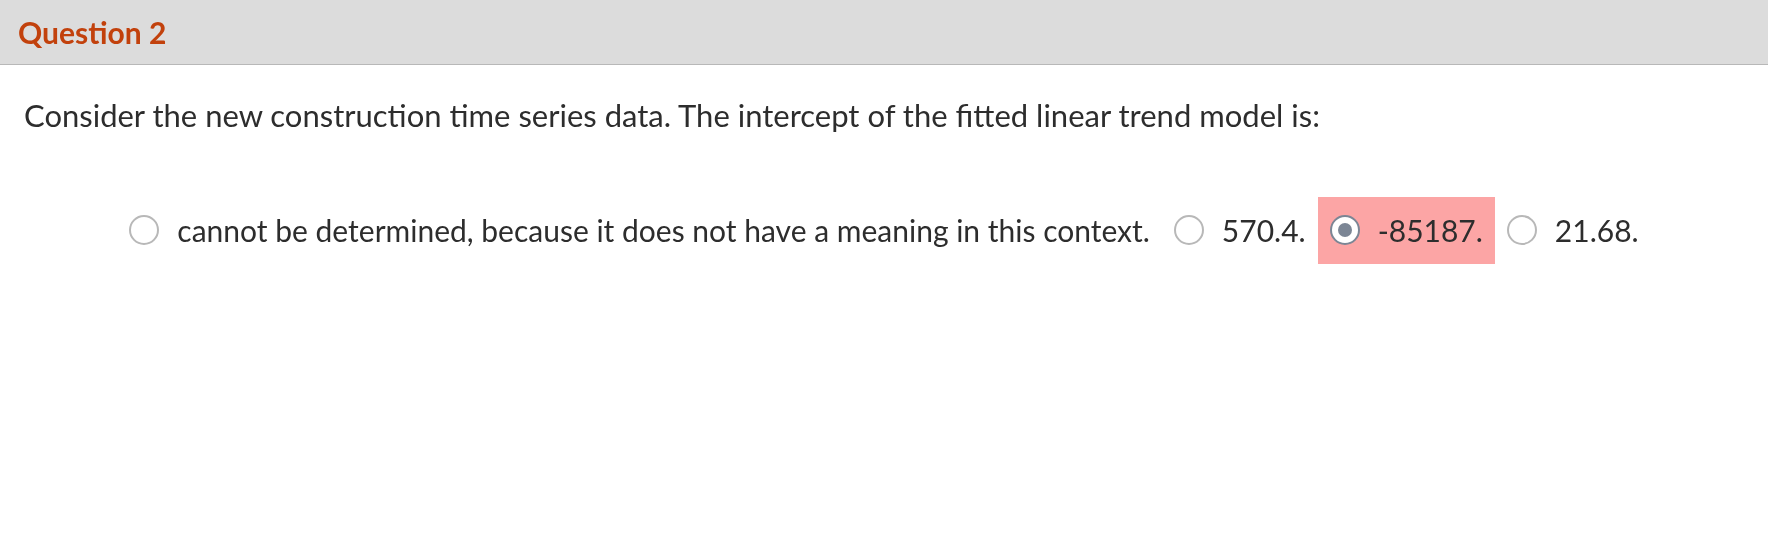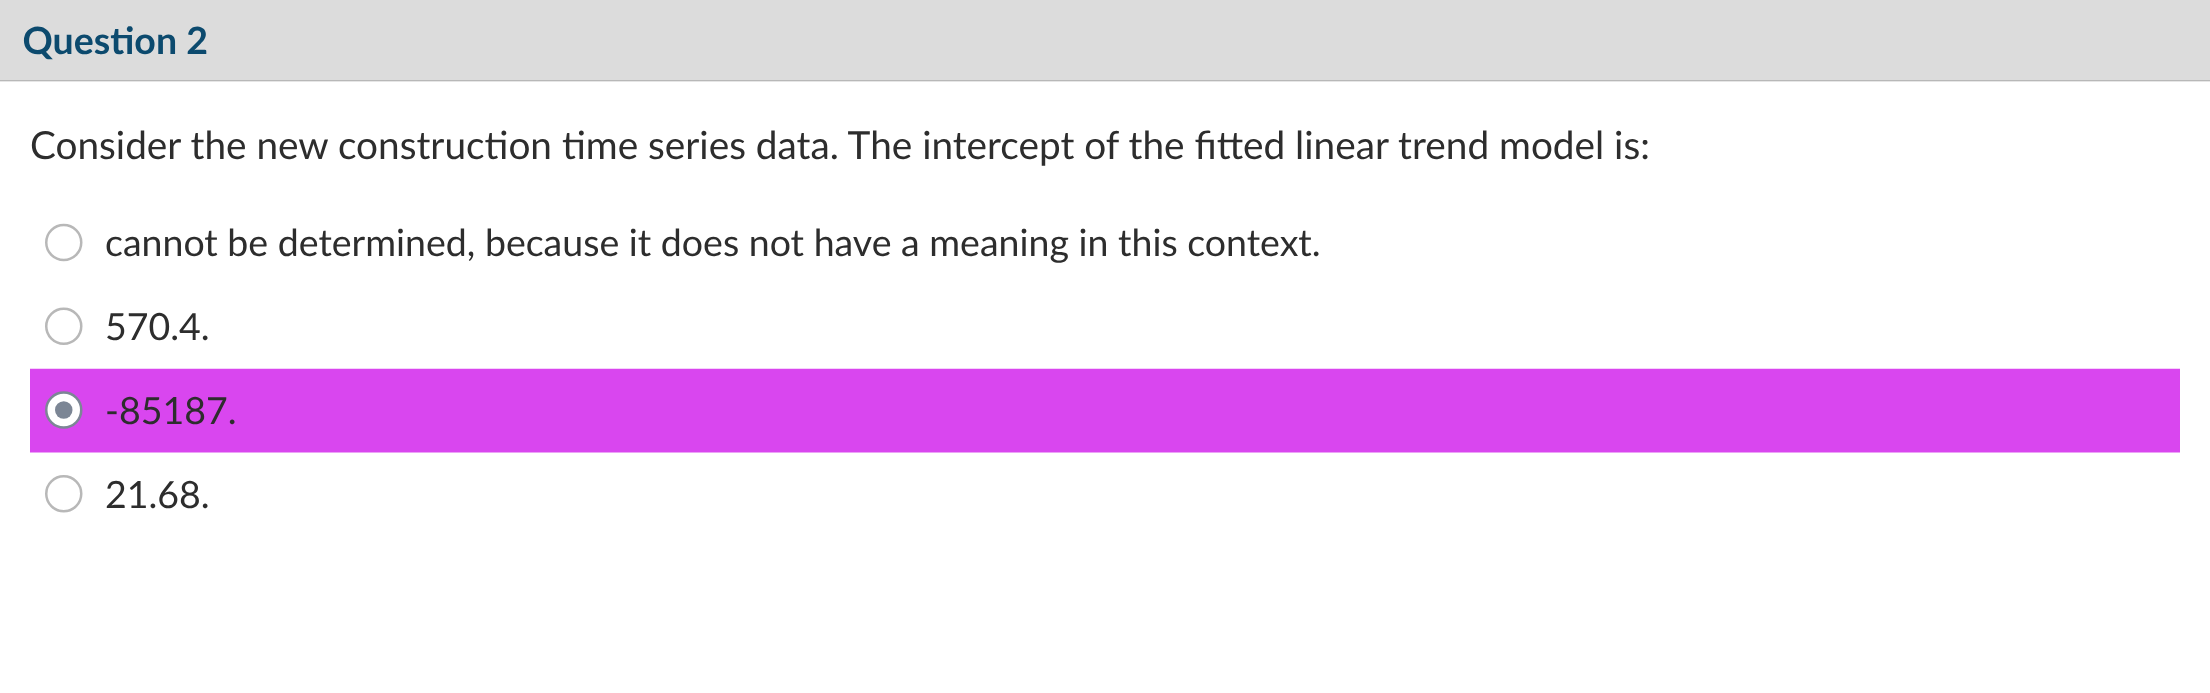"Question 2" .question-header h2 { color: #0c4a6e -> #c2410c }
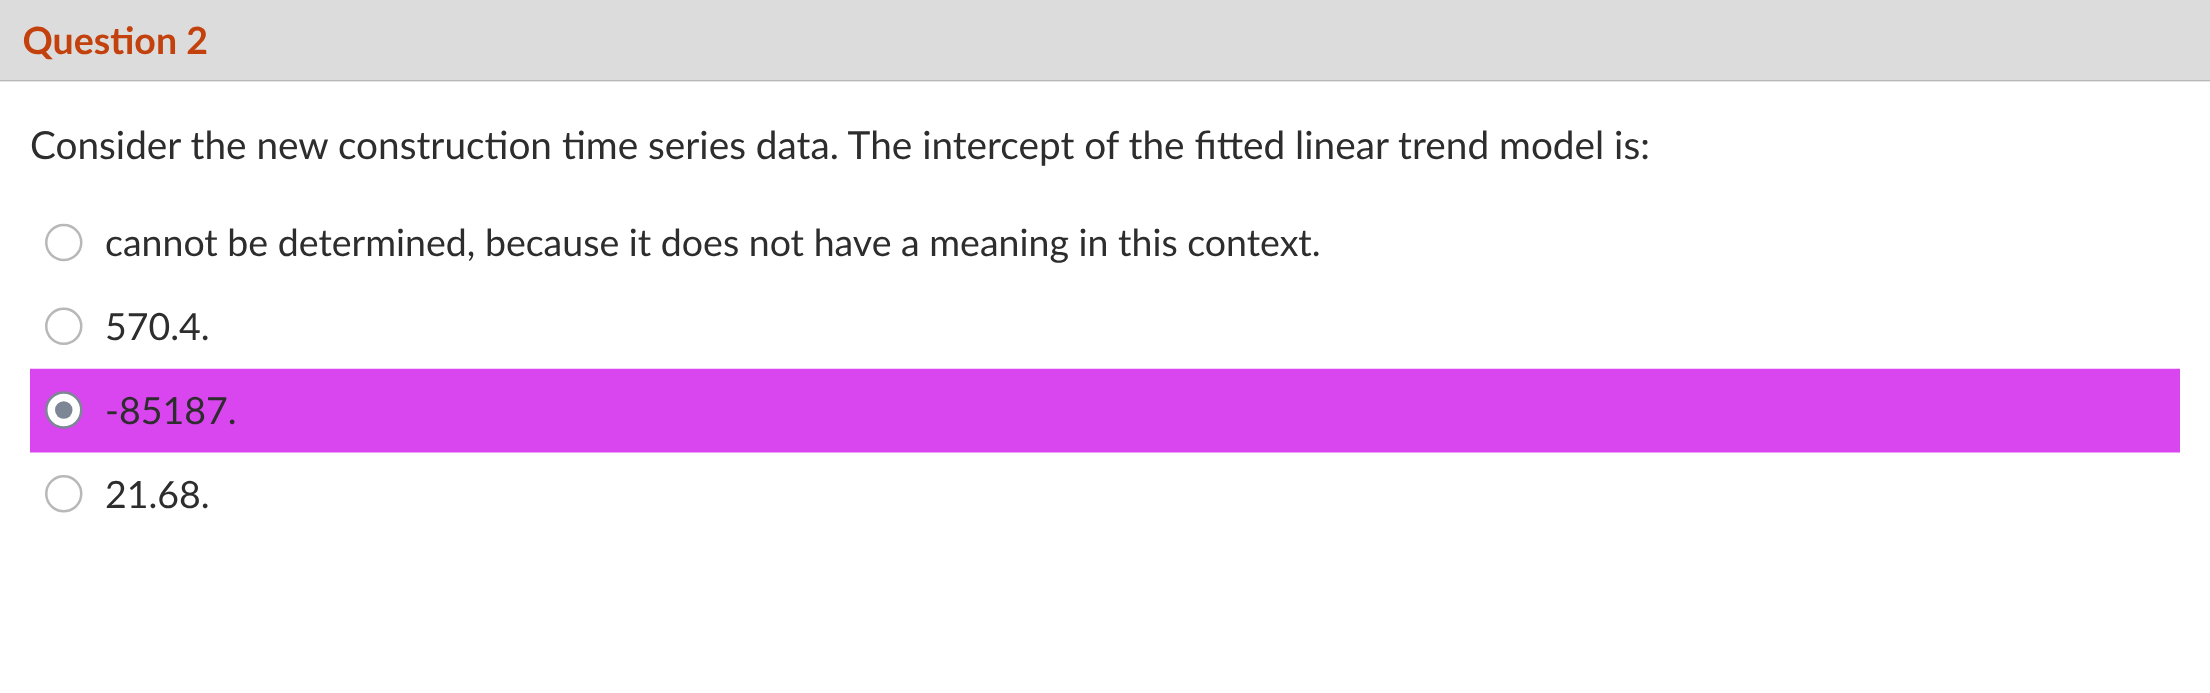"Consider the new construction time" .question-prompt { margin-bottom: 24px -> 60px }
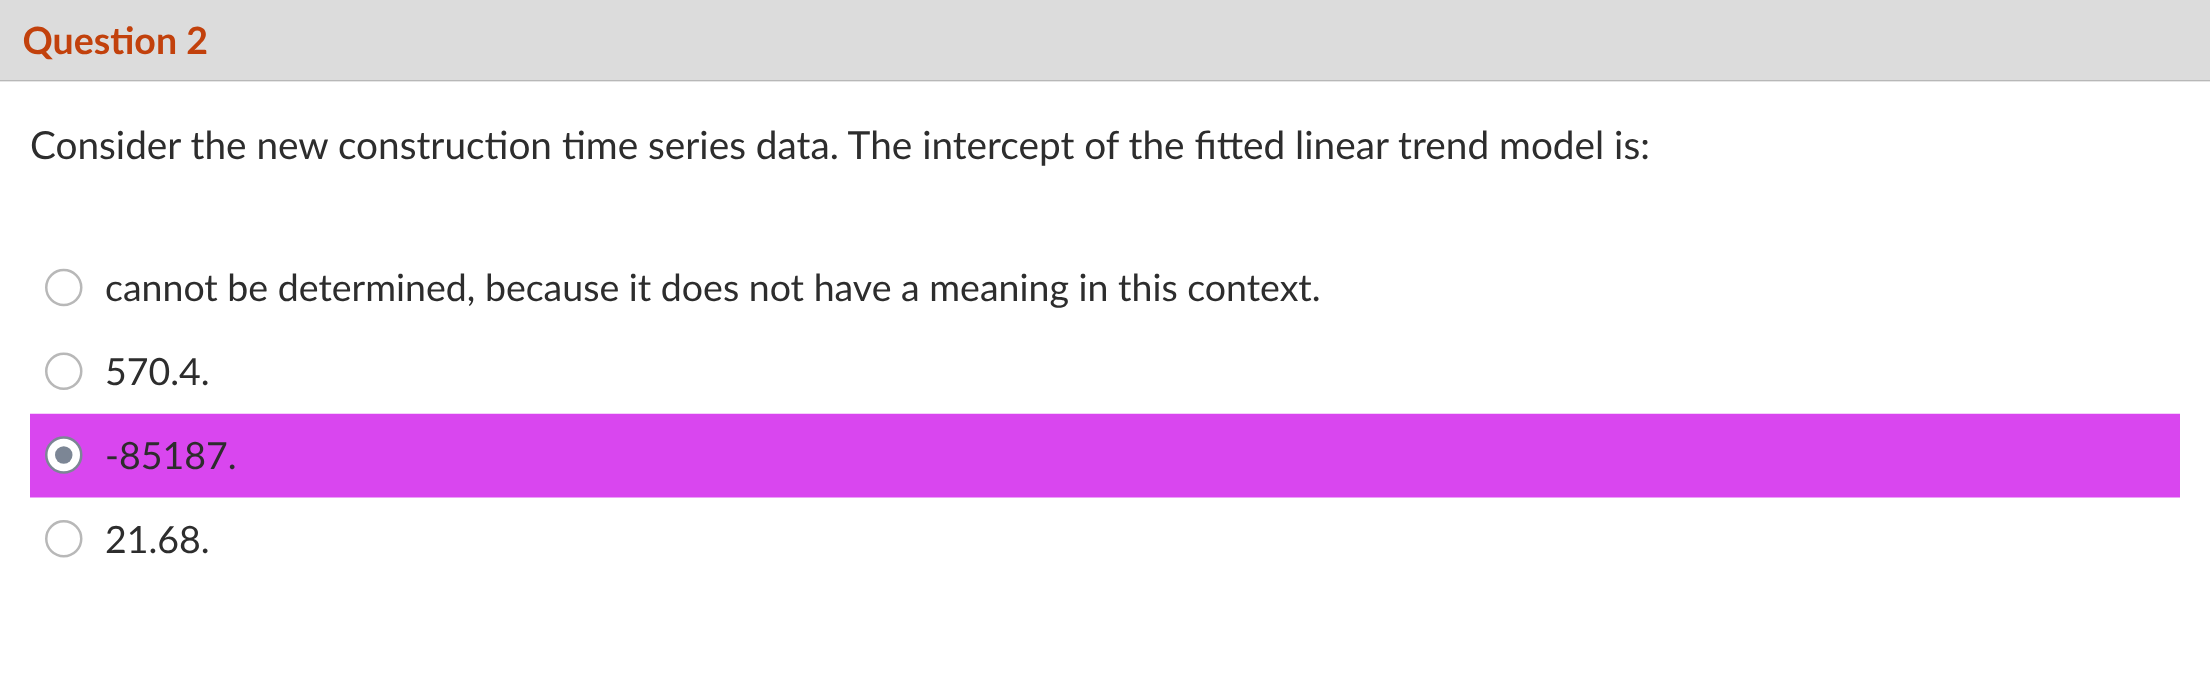"cannot be determined, because it" .options { flex-direction: column -> row; justify-content: none -> center }
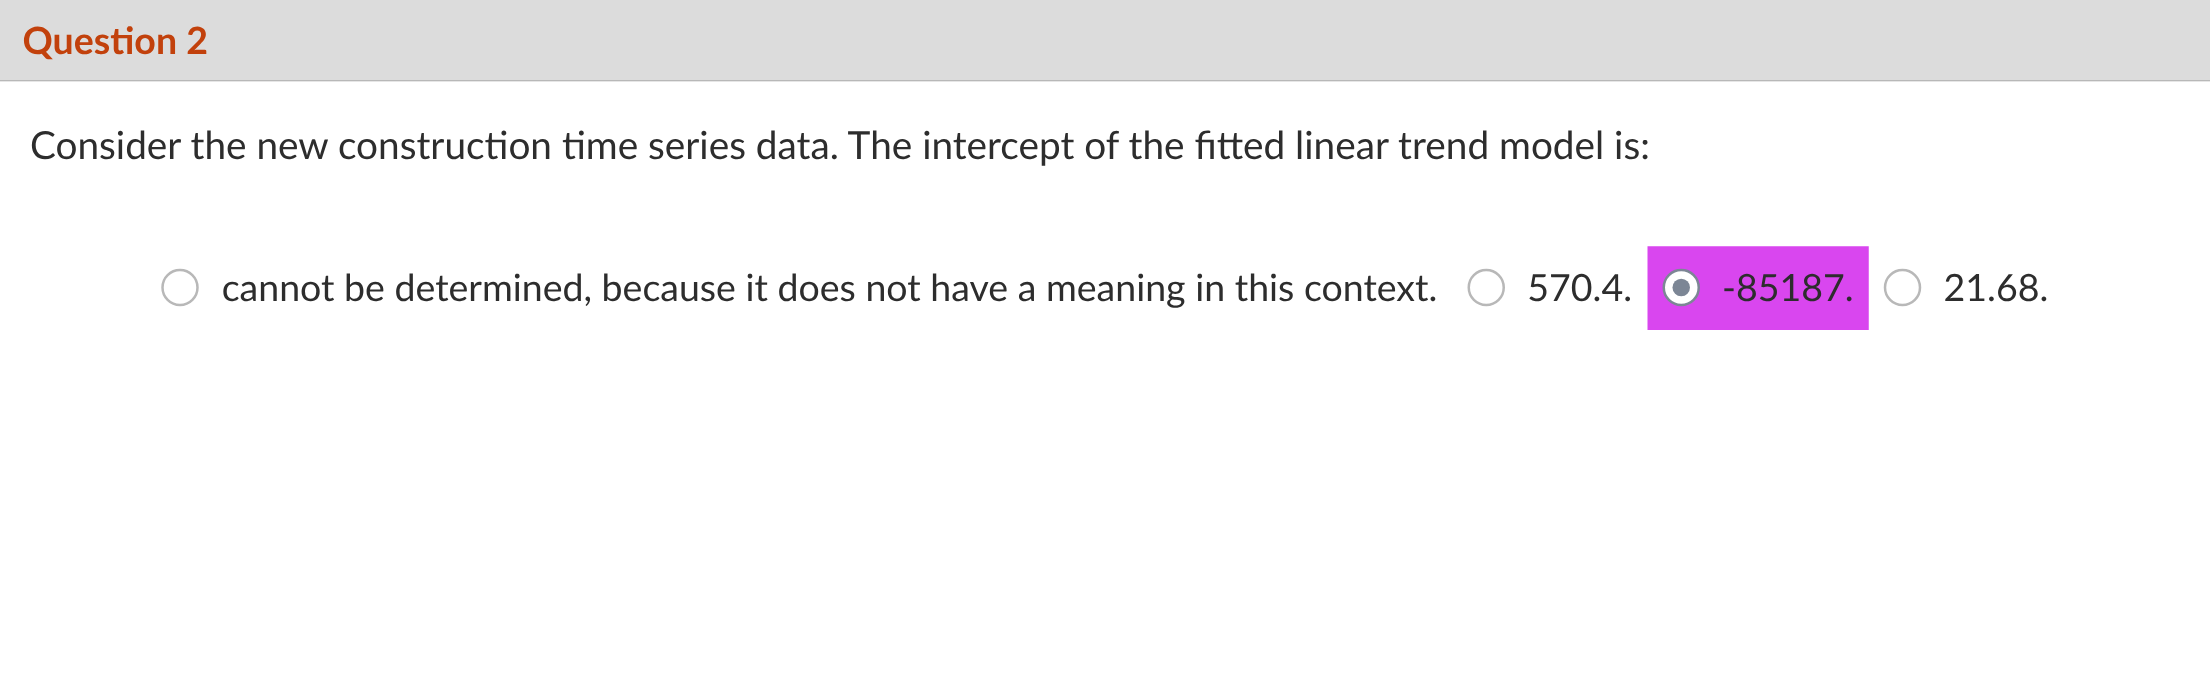"-85187." .option.selected { background: #d946ef -> #fca5a5 }
